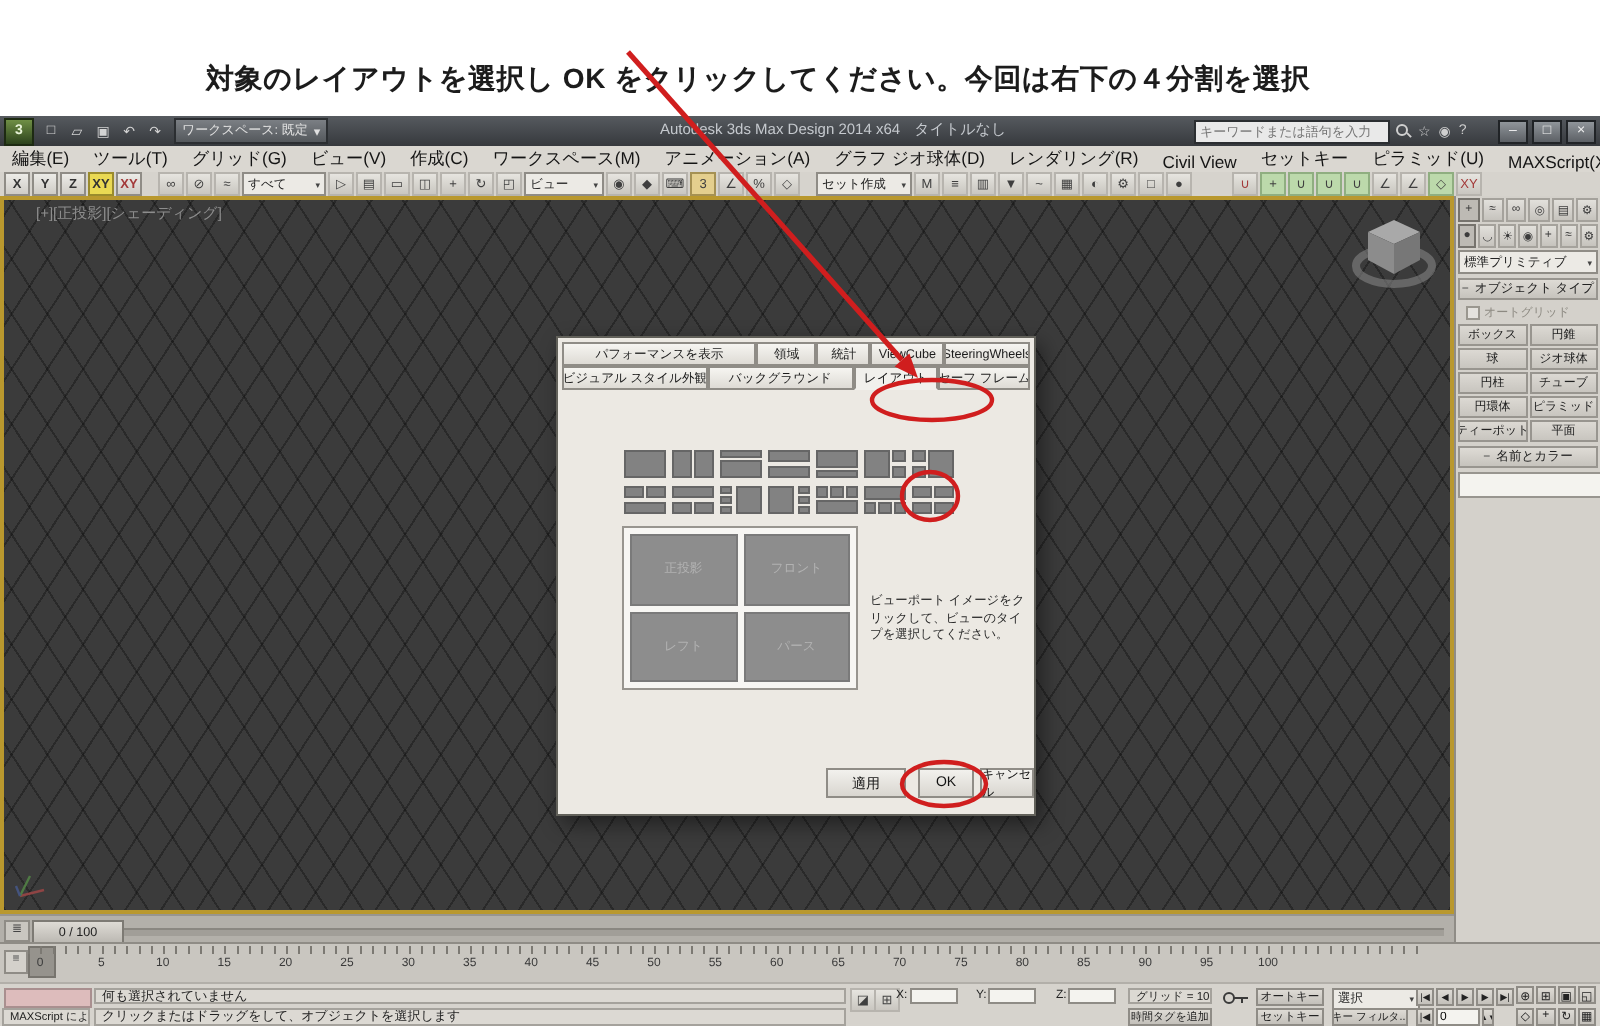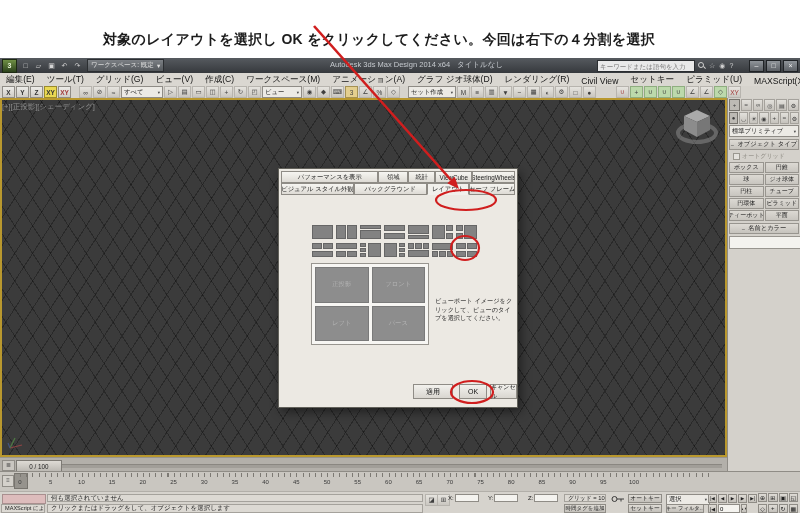"[+][正投影][シェーディング]" #vp-label { left: 0 -> 16px }
